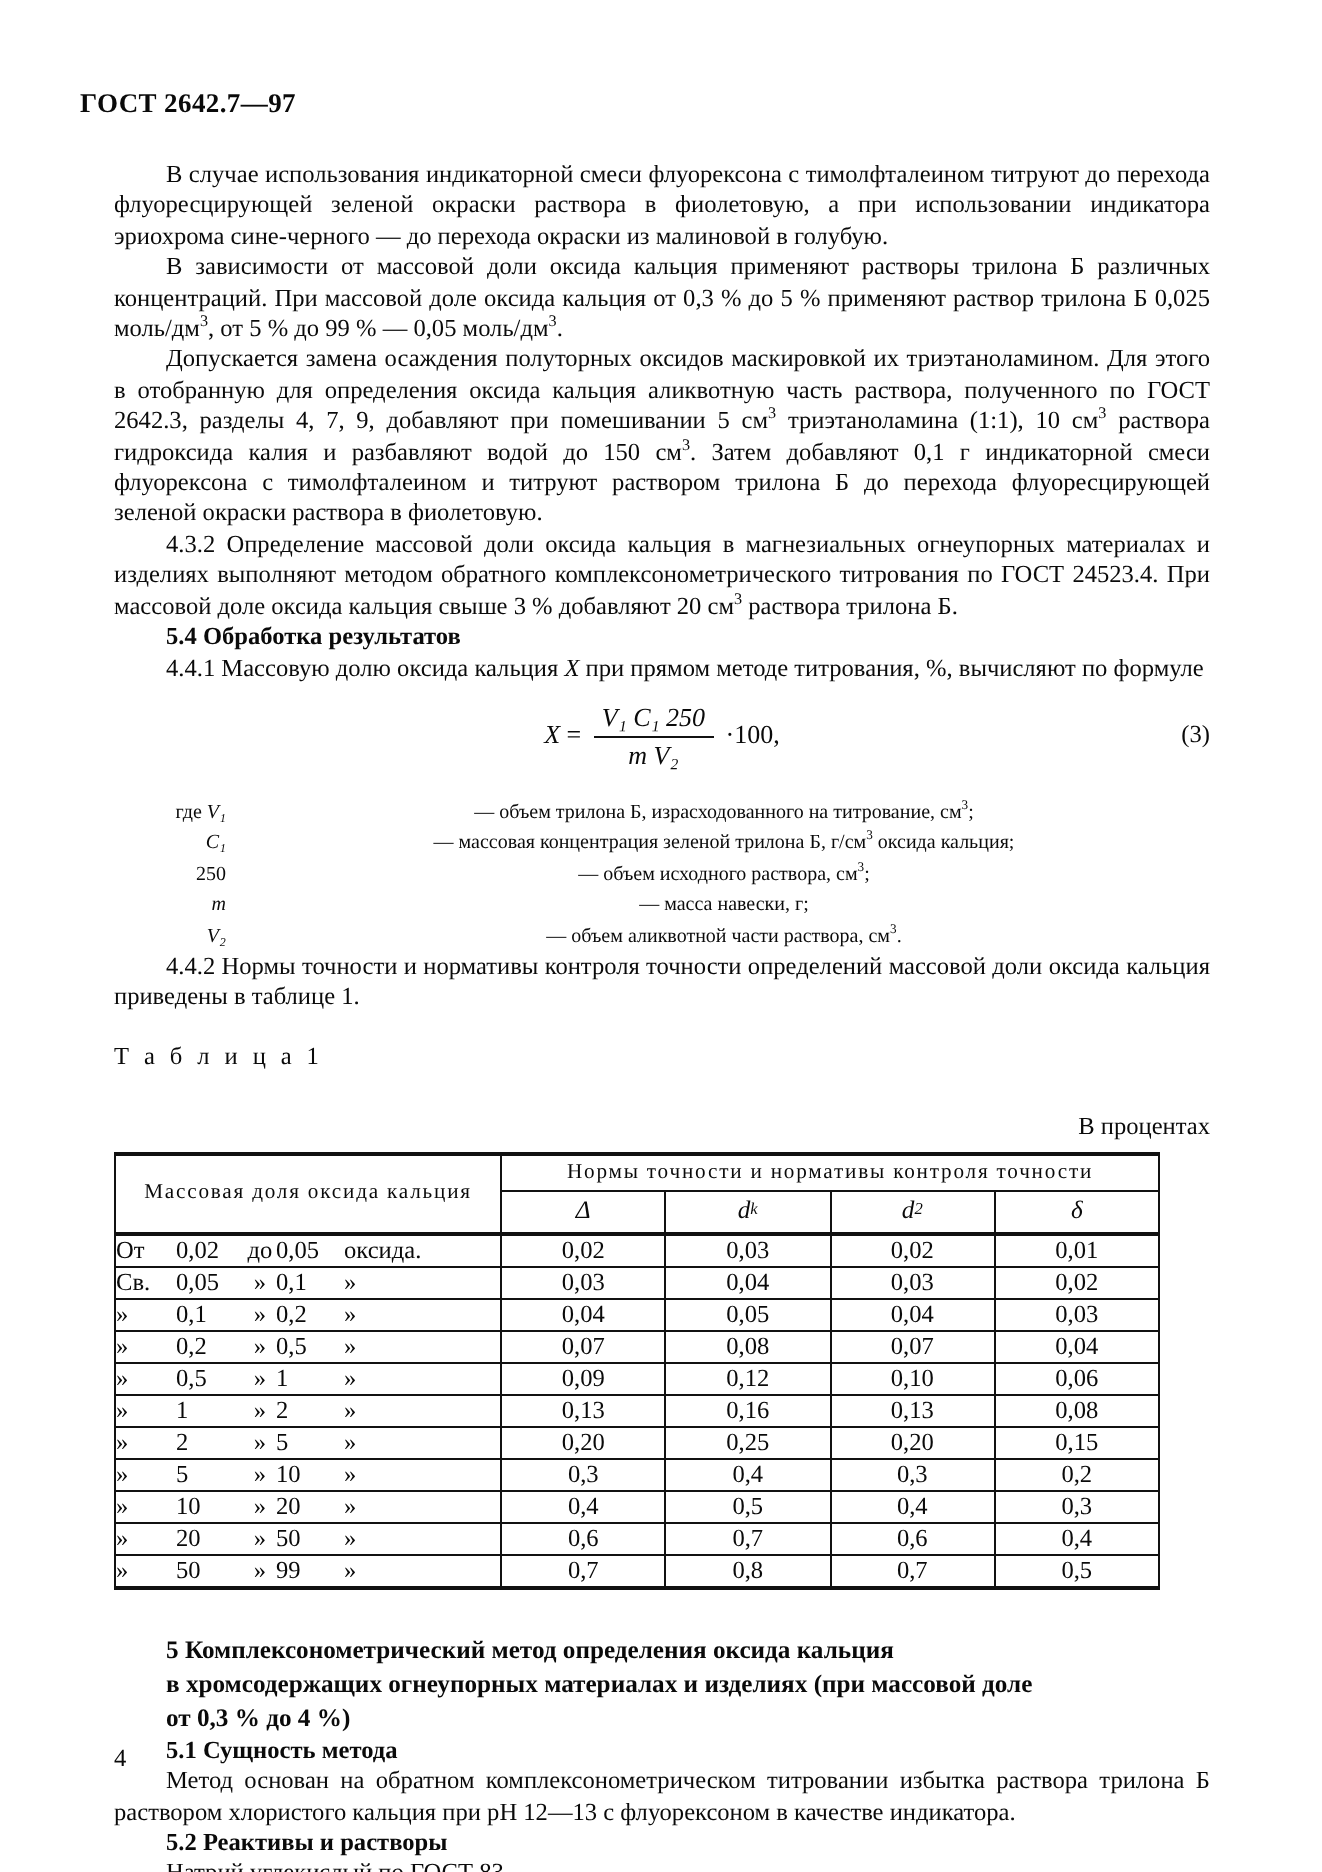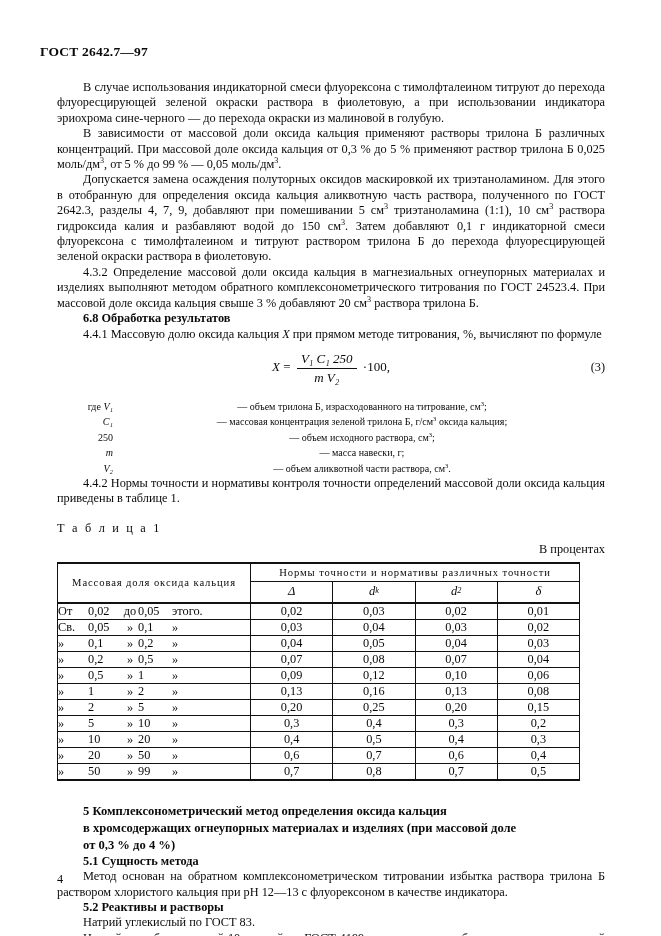"6.8 Обработка результатов" span.run-bold { text: 6.8 -> 5.4 }
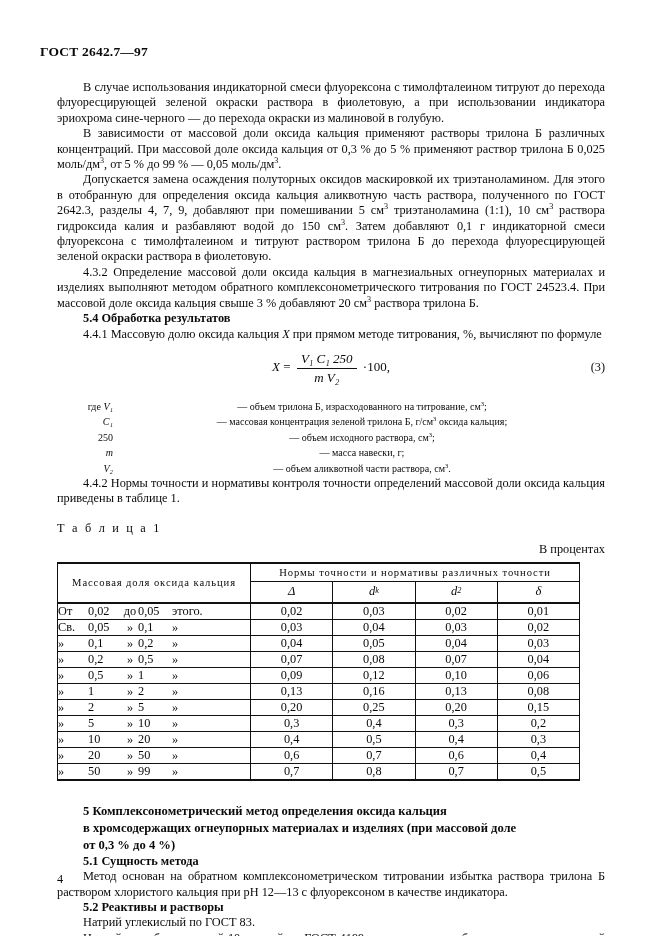"В процентах" .tbl-units { margin-top: 6px -> 20px }
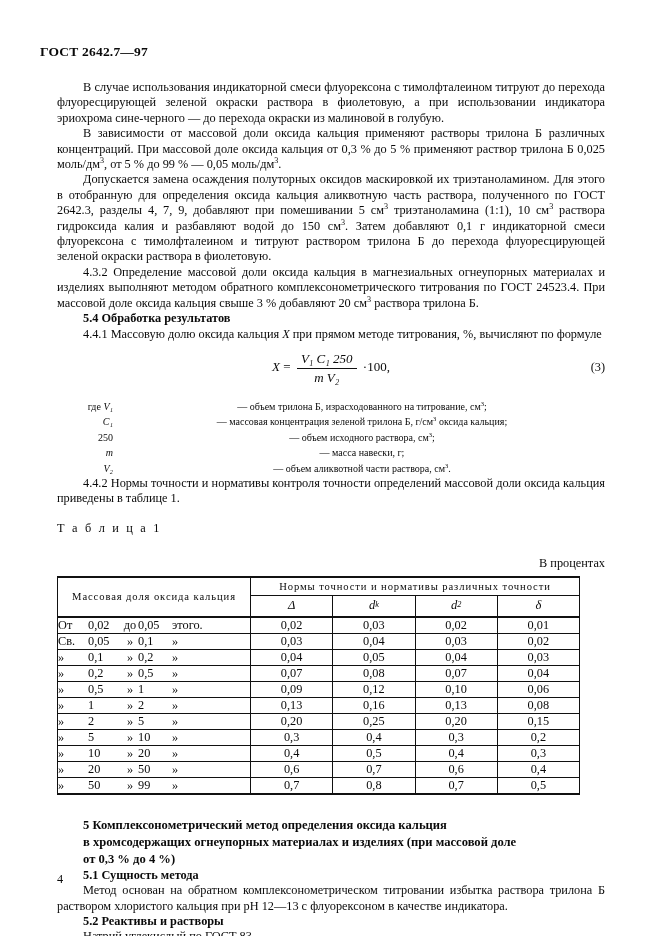"Нормы точности и нормативы различных" div.th-inner { text: различных -> контроля }
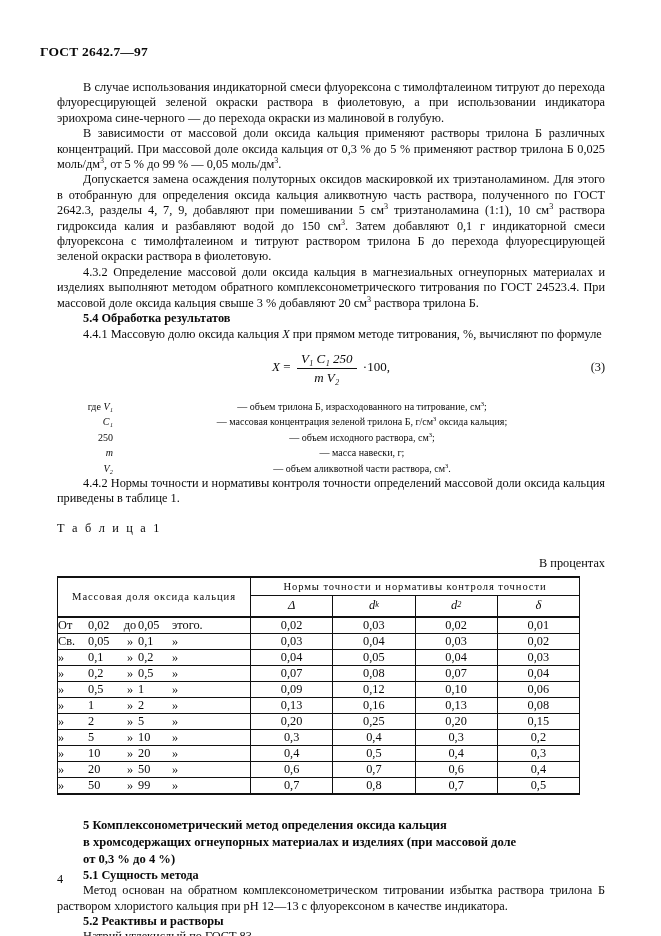"этого." span.w5 { text: этого -> оксида }
